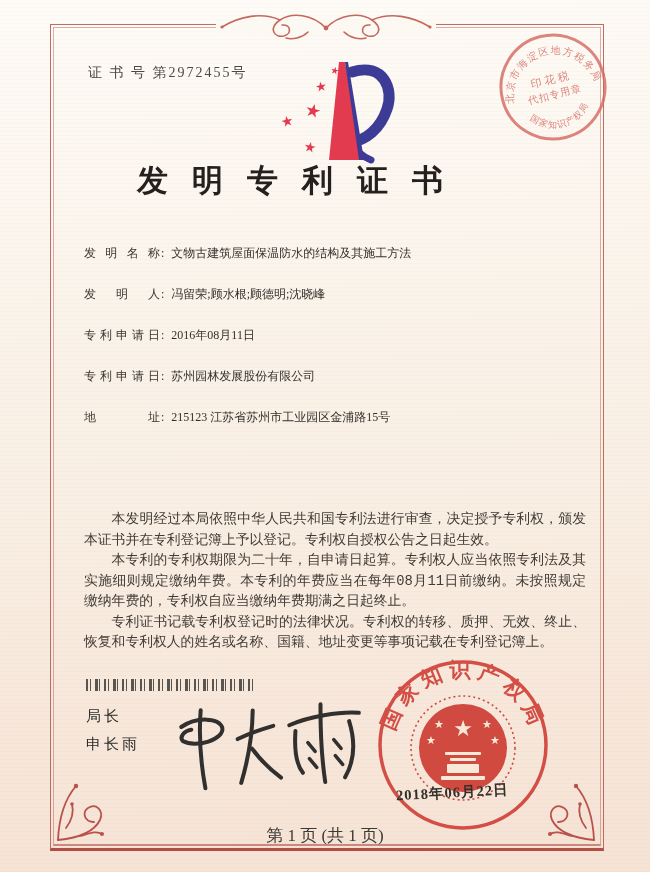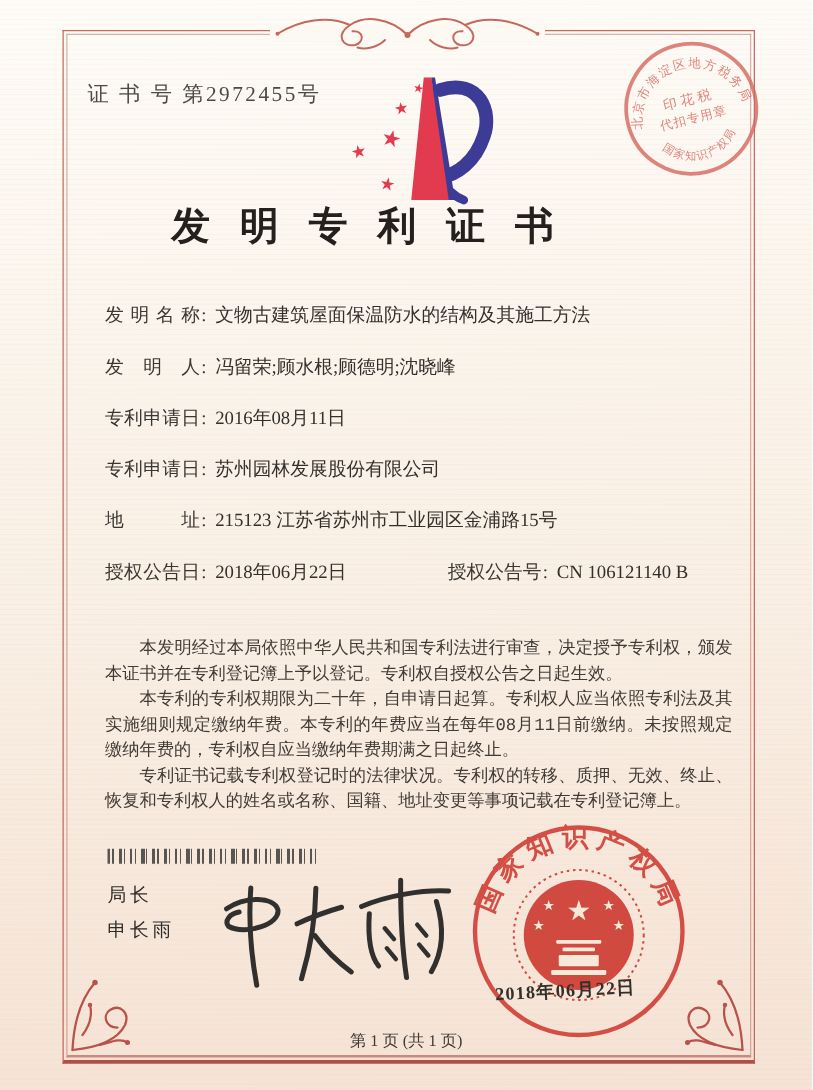"证 书 号 第2972455号" .cert-no { font-size: 17px -> 14px; left: 70px -> 88px }
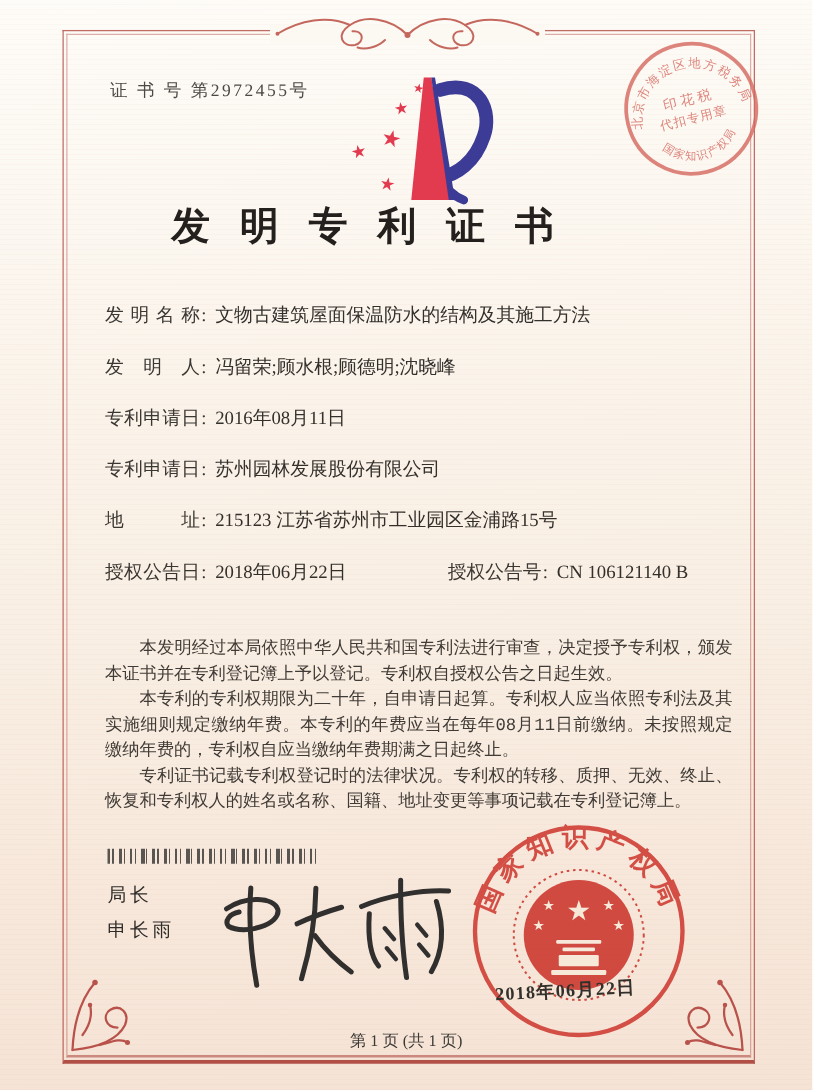"发明名称: 文物古建筑屋面保温防水的结构及其施工方法" .frow { font-size: 15px -> 12px }
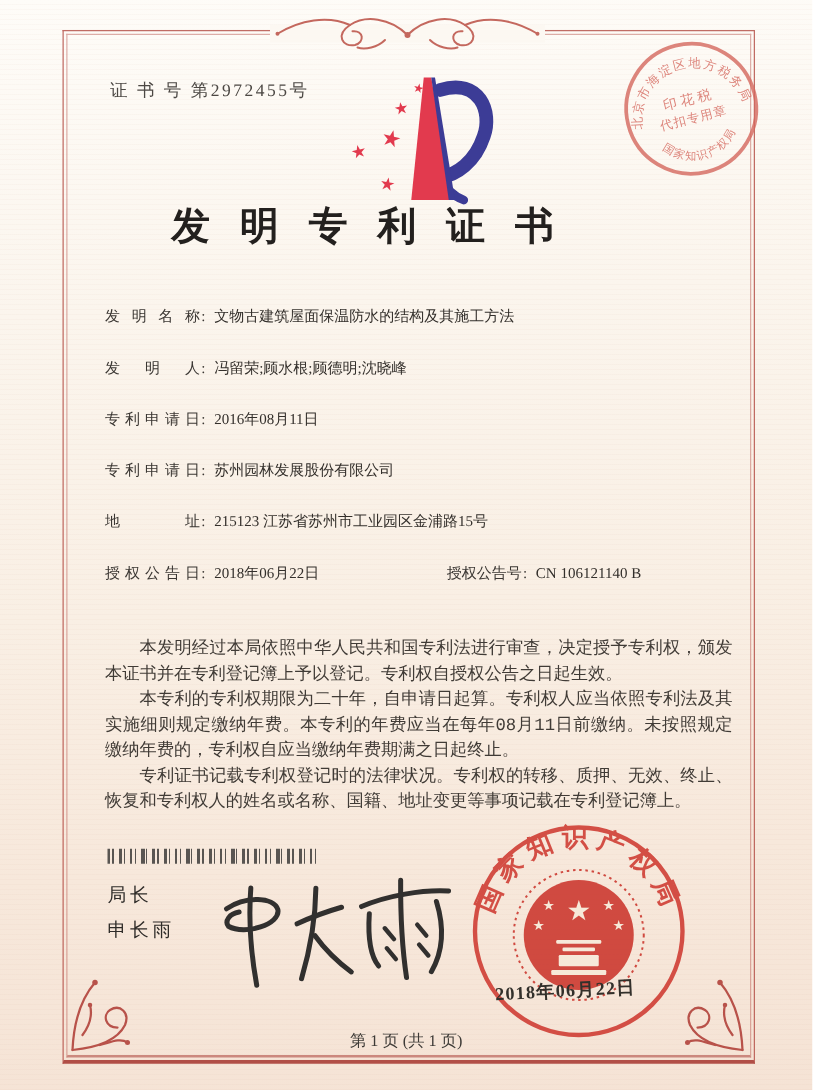"授权公告日: 2018年06月22日 授权公告号: CN 106121140" div.frow { html: <div> <span>授权公告日</span><span>:</span><span>2018年06月22日</span><span>授权公告号</span><span>:</span><span>CN 106121140 B</span> </div> -> none }
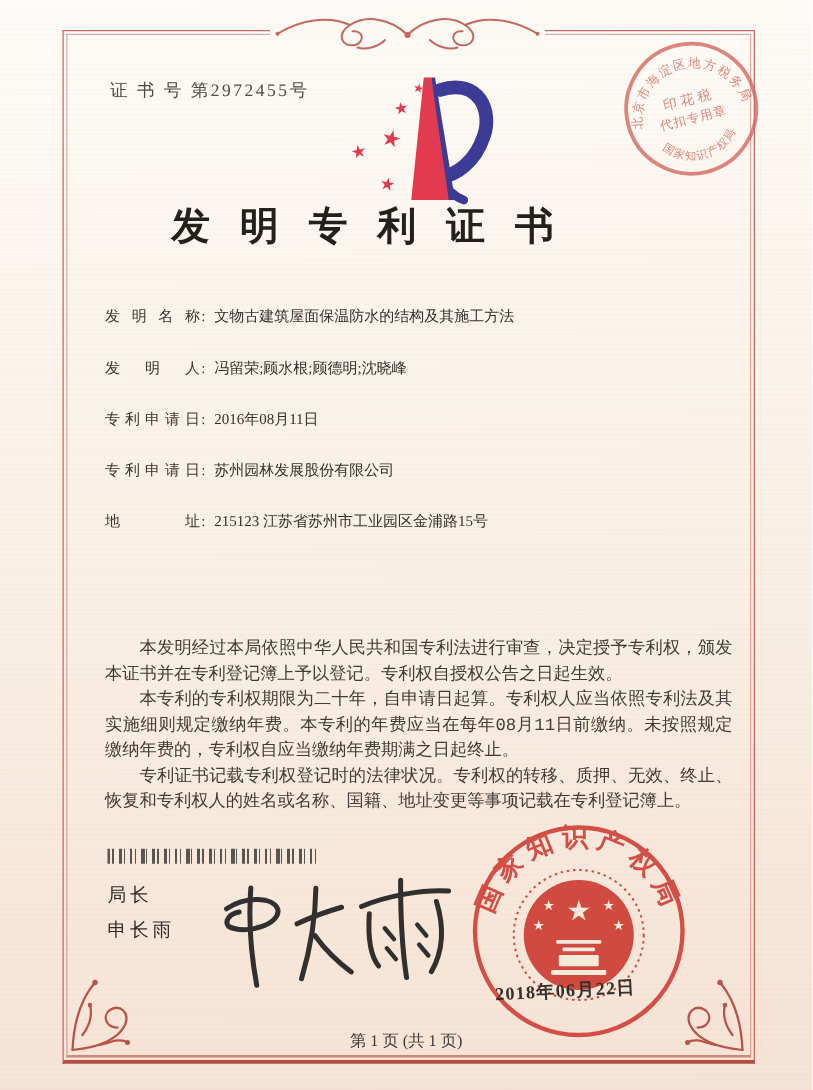"第 1 页 (共 1" .footer { font-size: 13px -> 17px }
